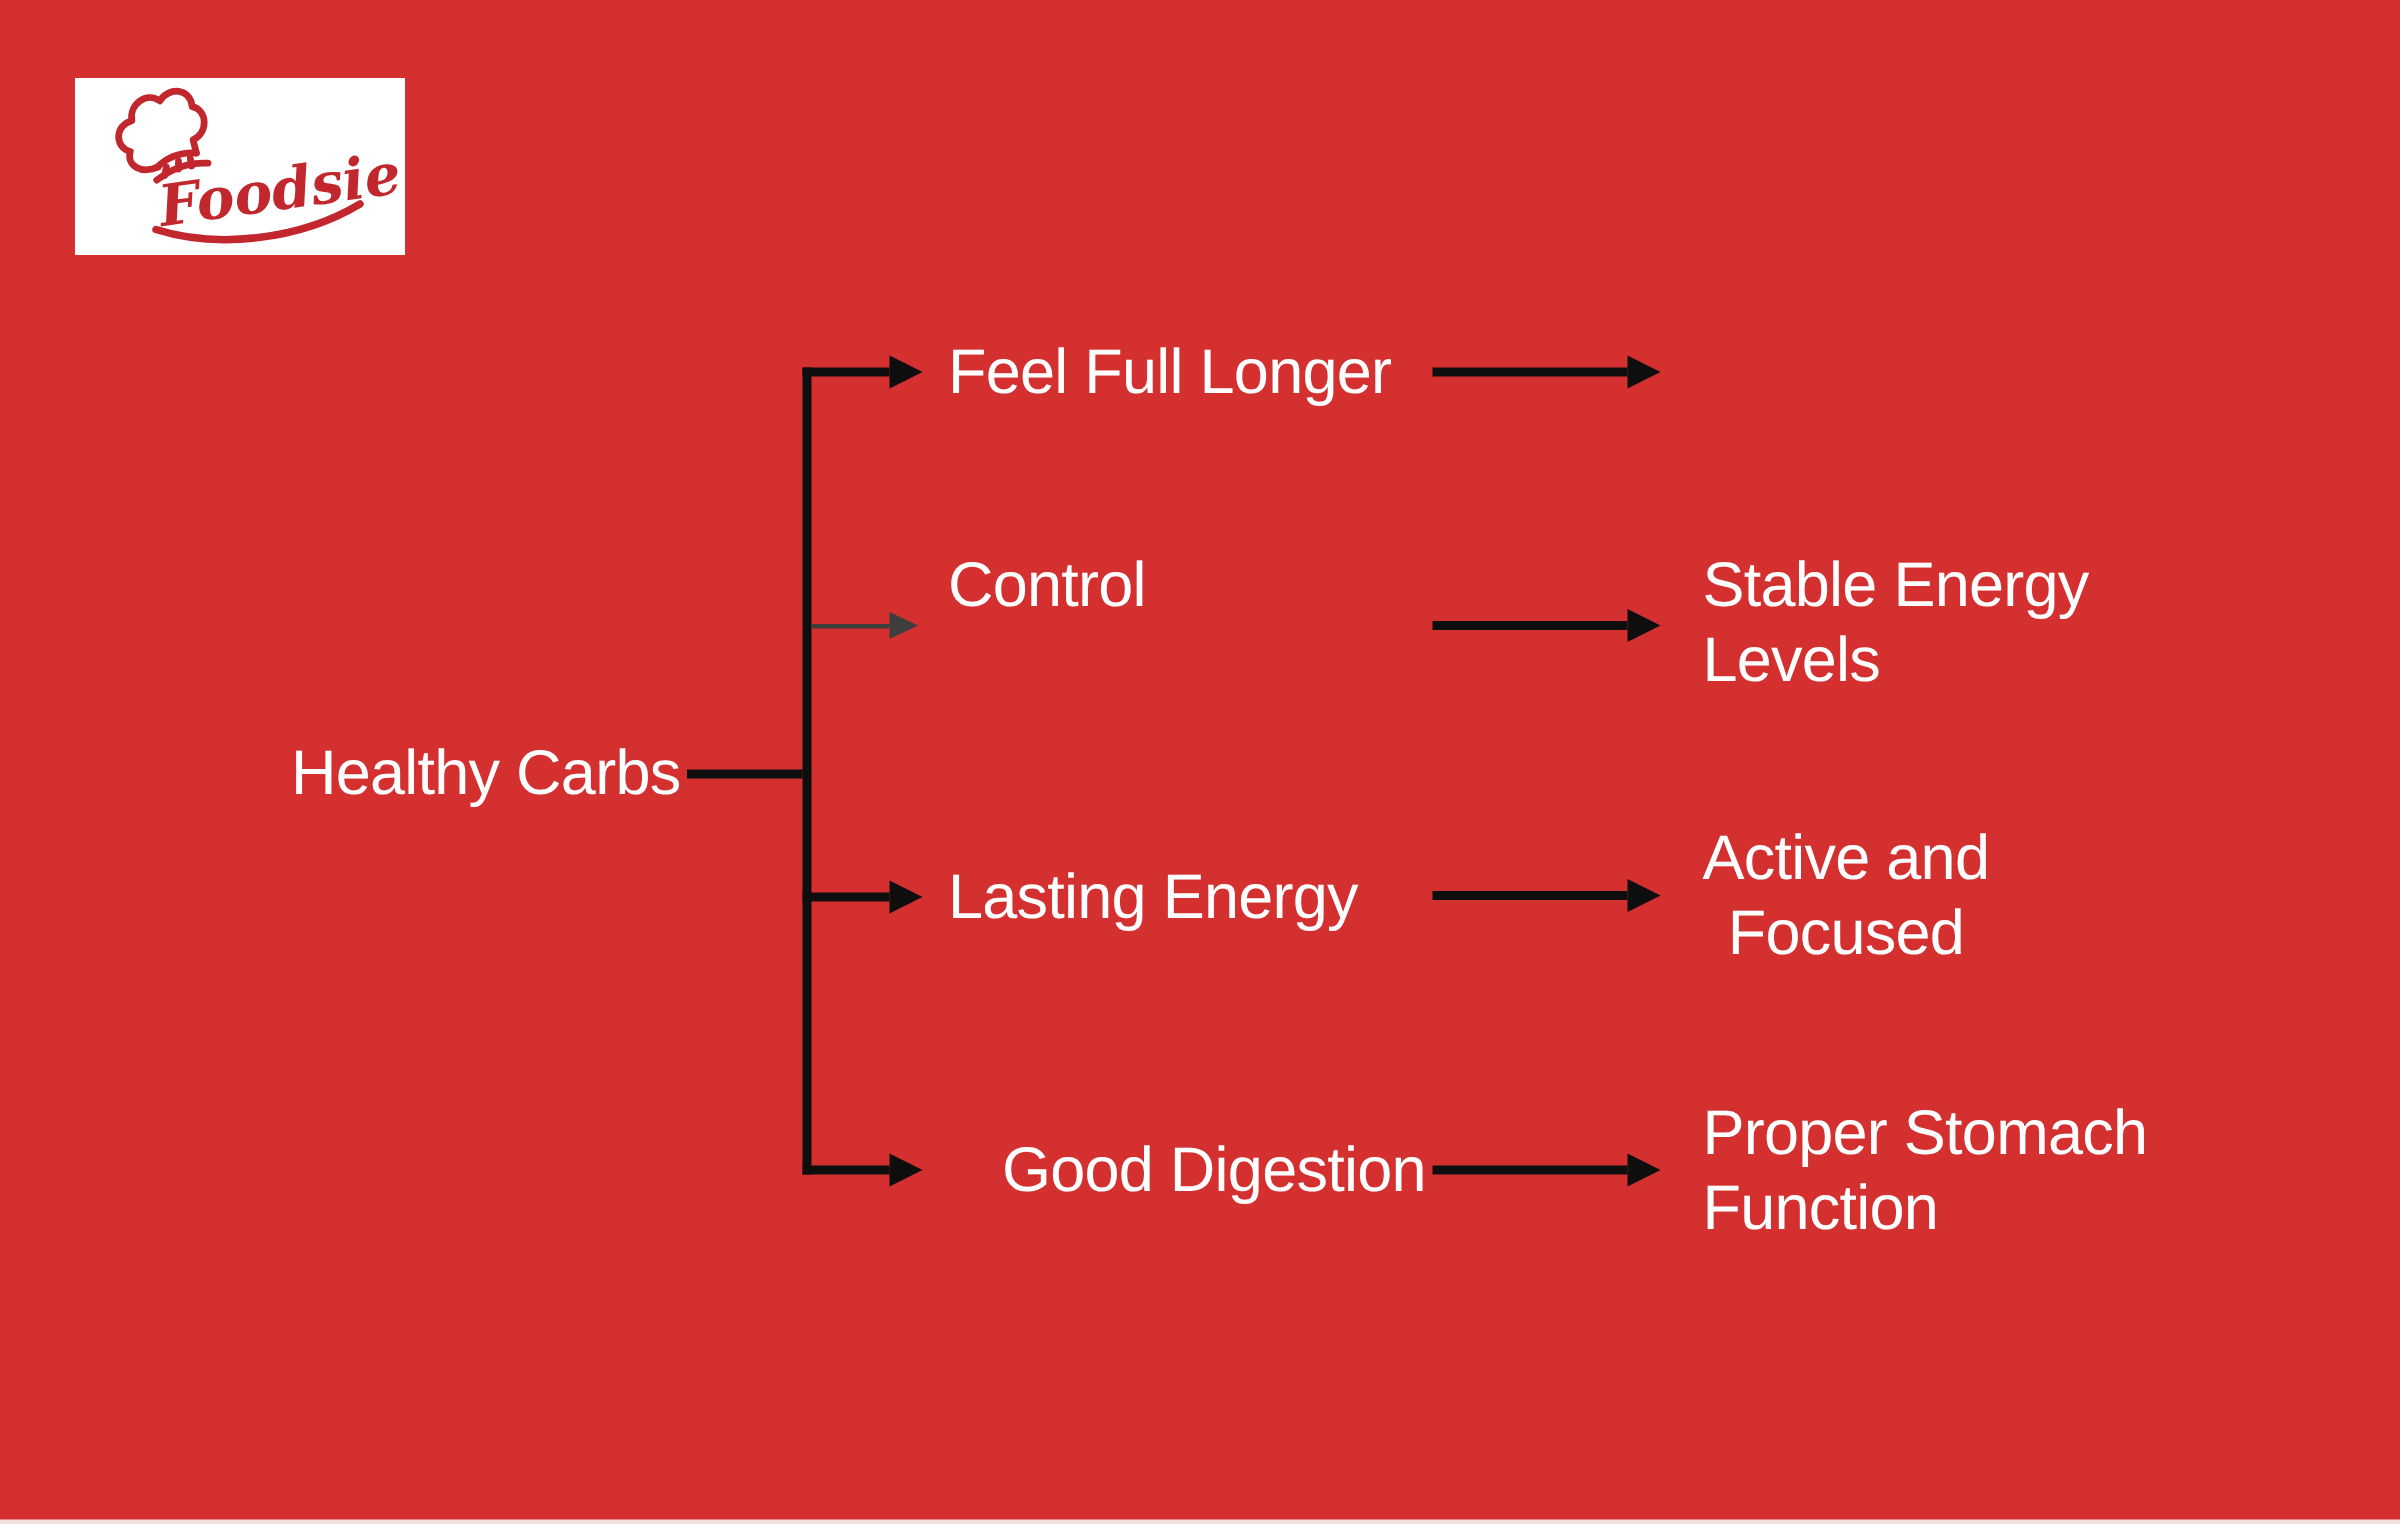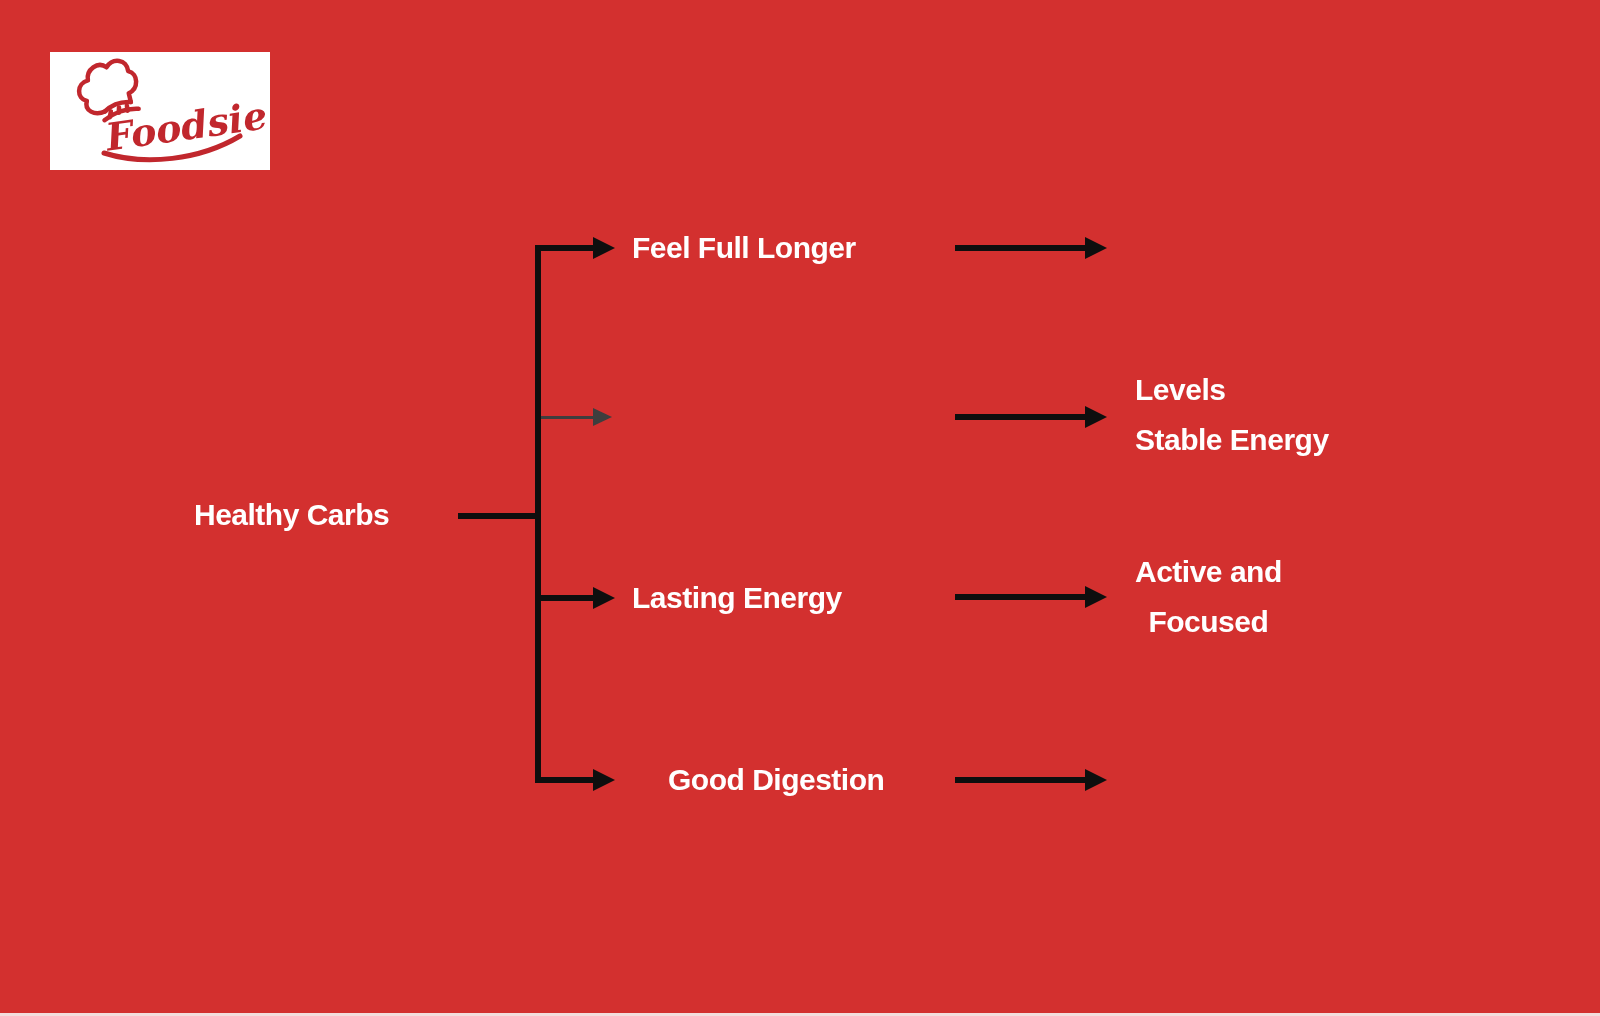"Feel Full Longer" .node-label { font-size: 30px -> 42px; font-weight: bold -> normal }
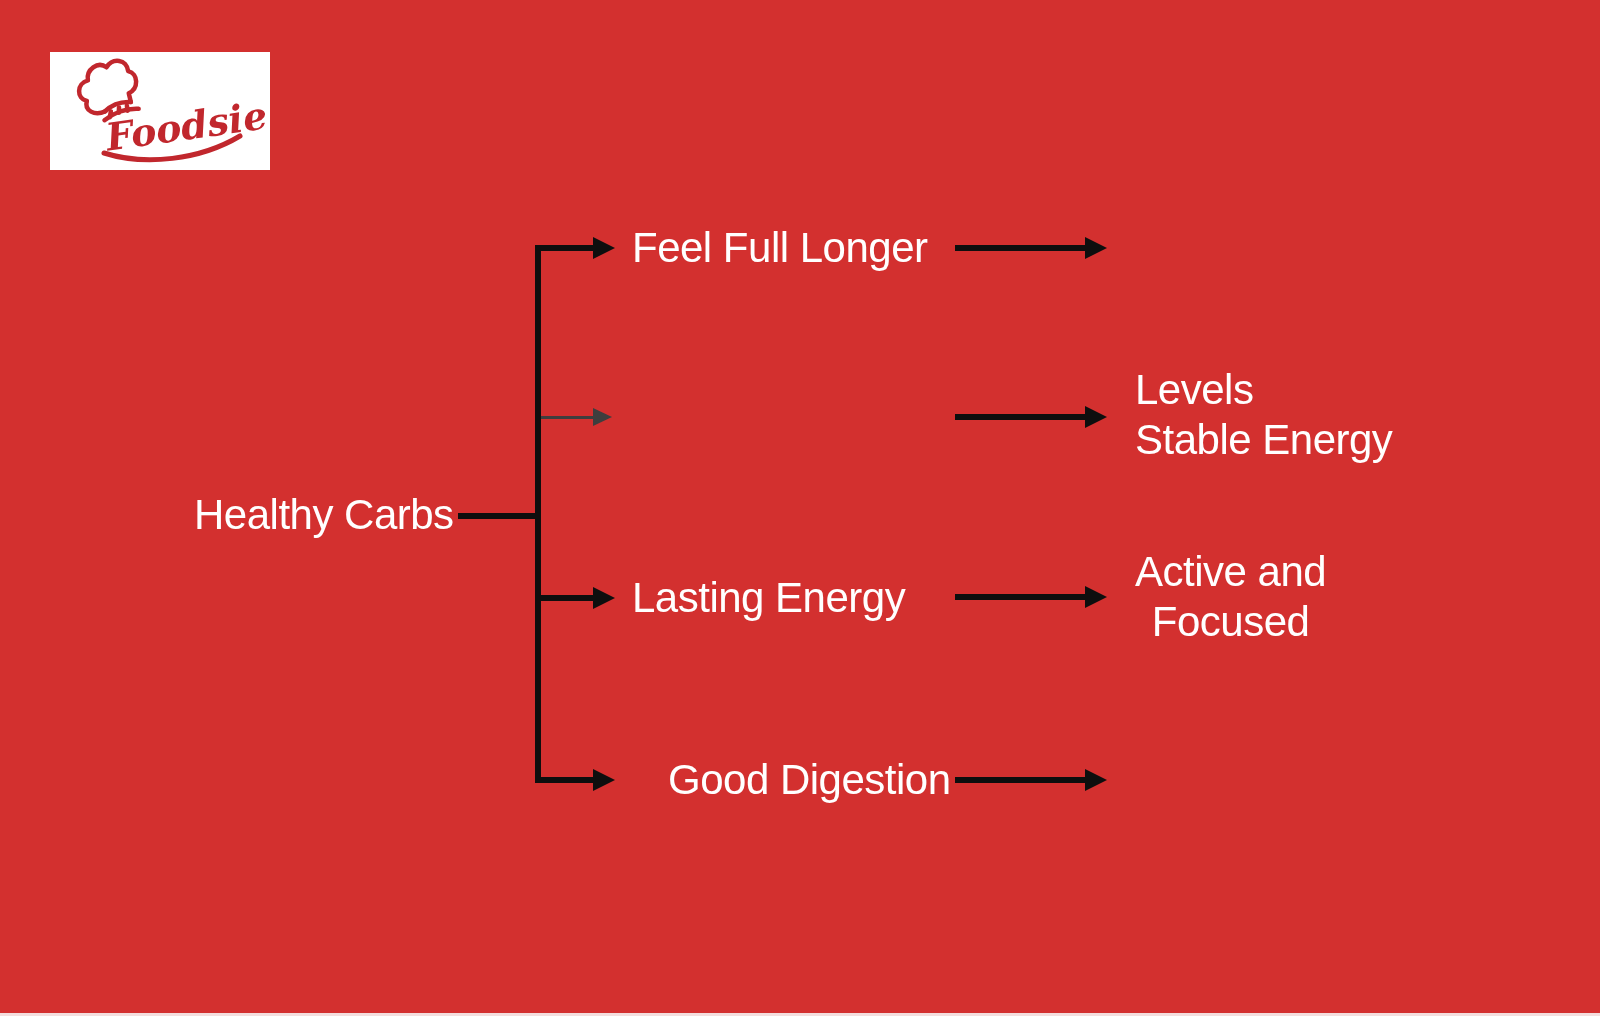"Control" span.line { html: none -> <span>Control</span> }
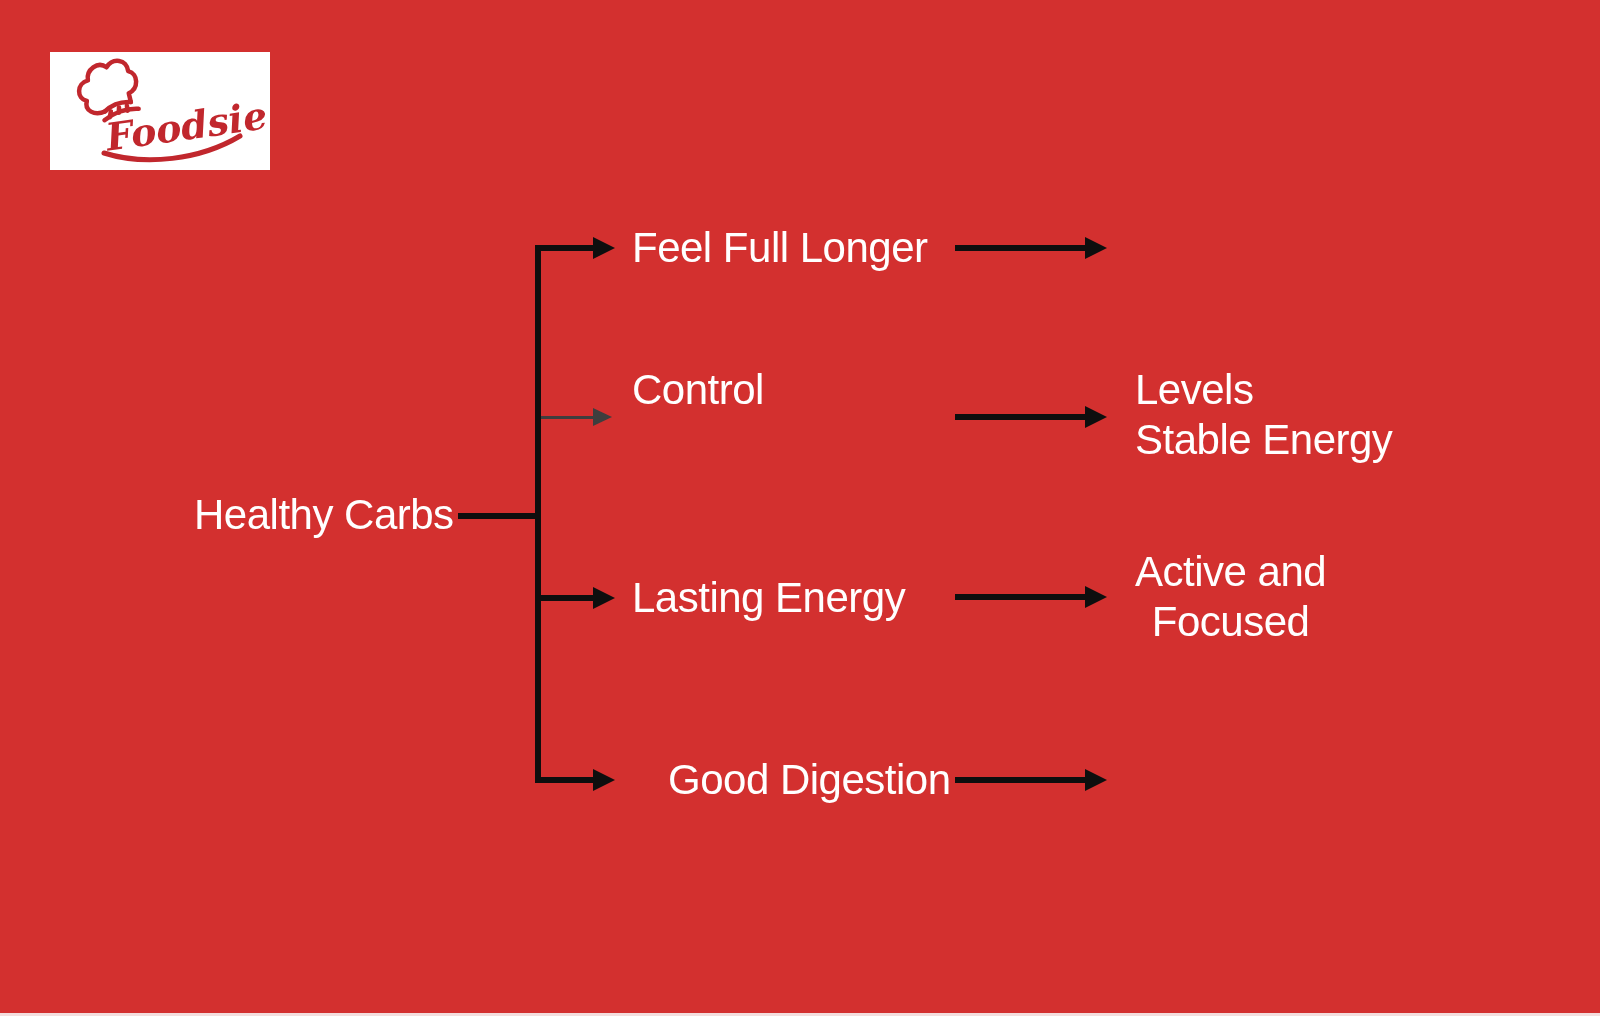"Levels" span.line { order: before "Stable Energy" -> after "Stable Energy" }
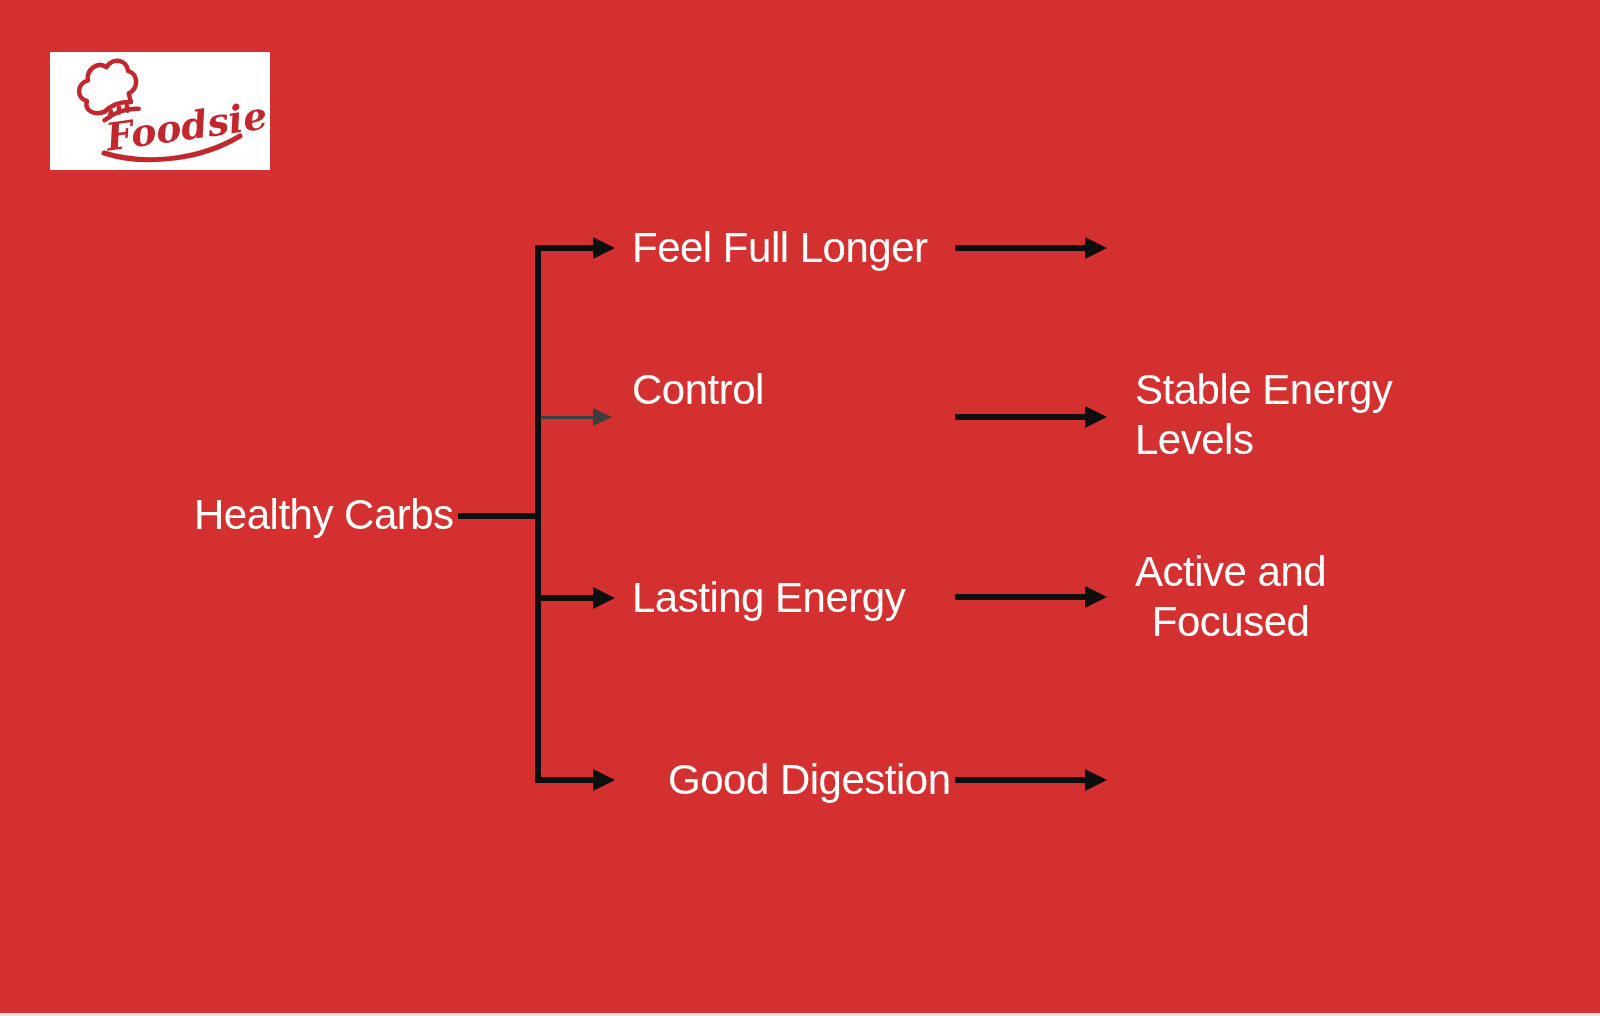"Proper Stomach" div.node-label { html: none -> <div> <span>Proper Stomach</span> <span>Function</span> </div> }
